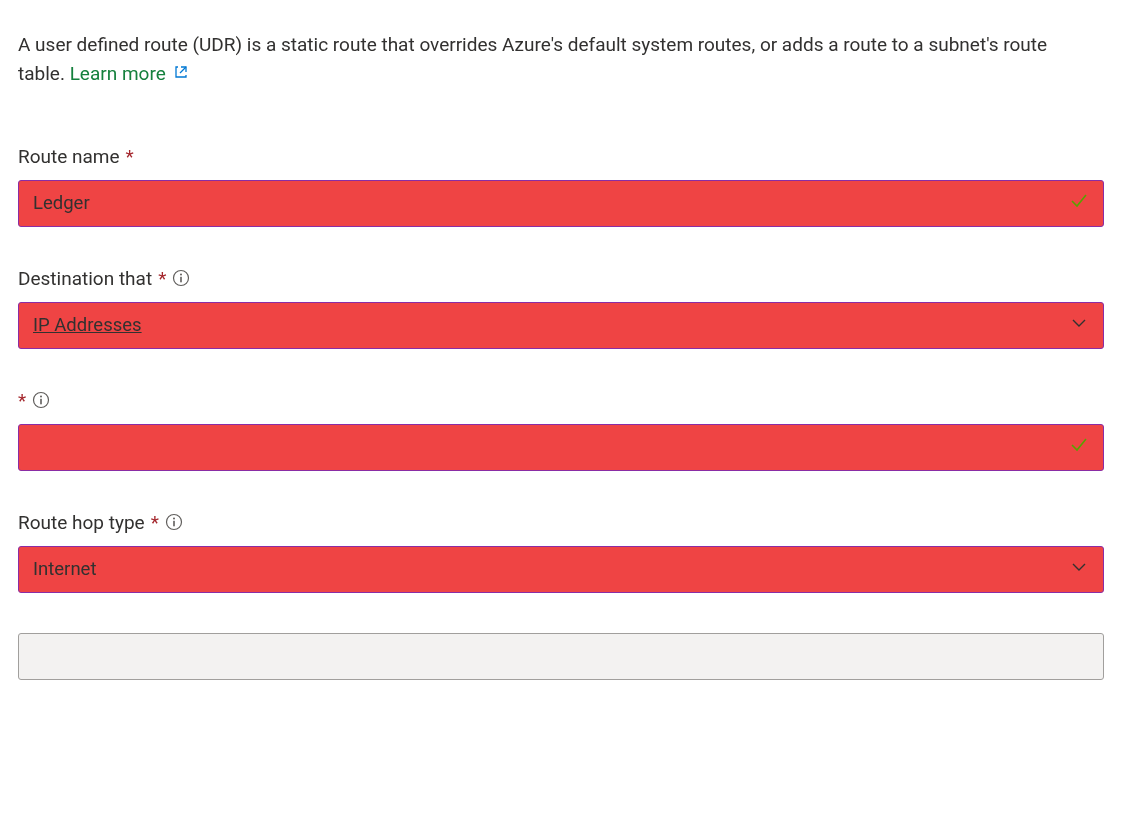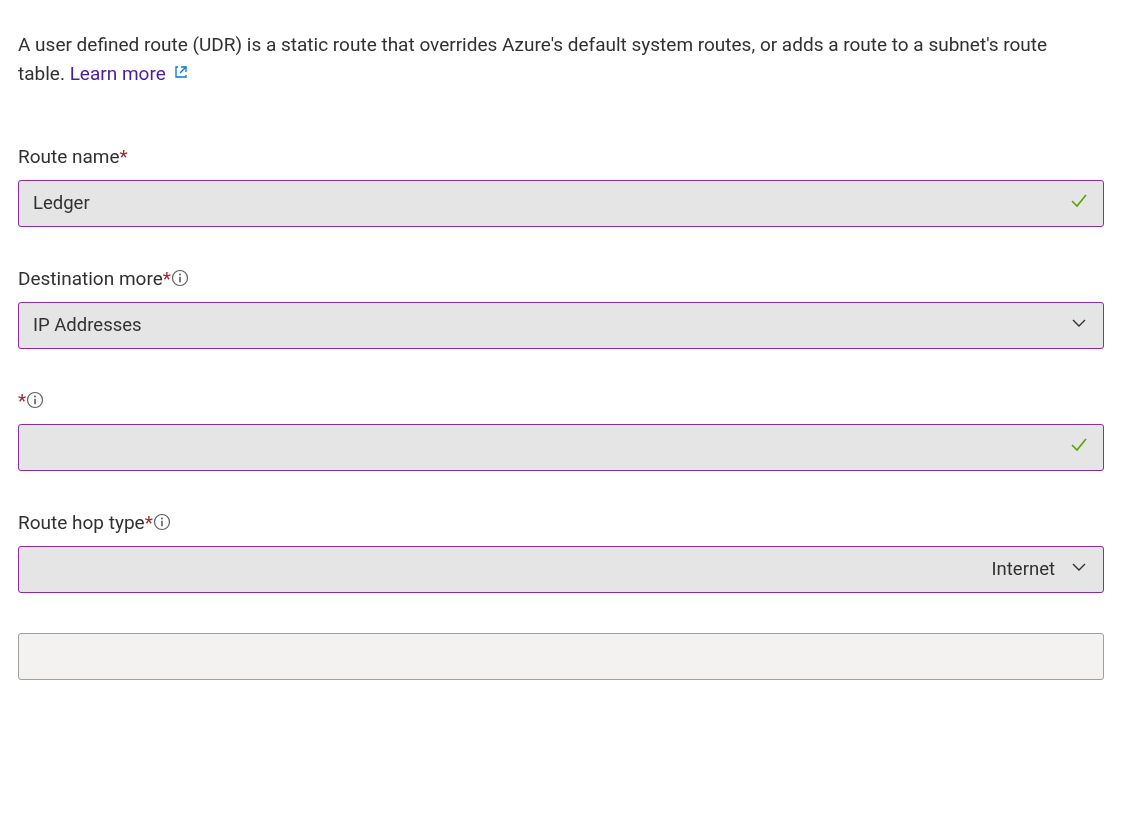"Learn more" .learn-more { color: #4c1d95 -> #15803d }
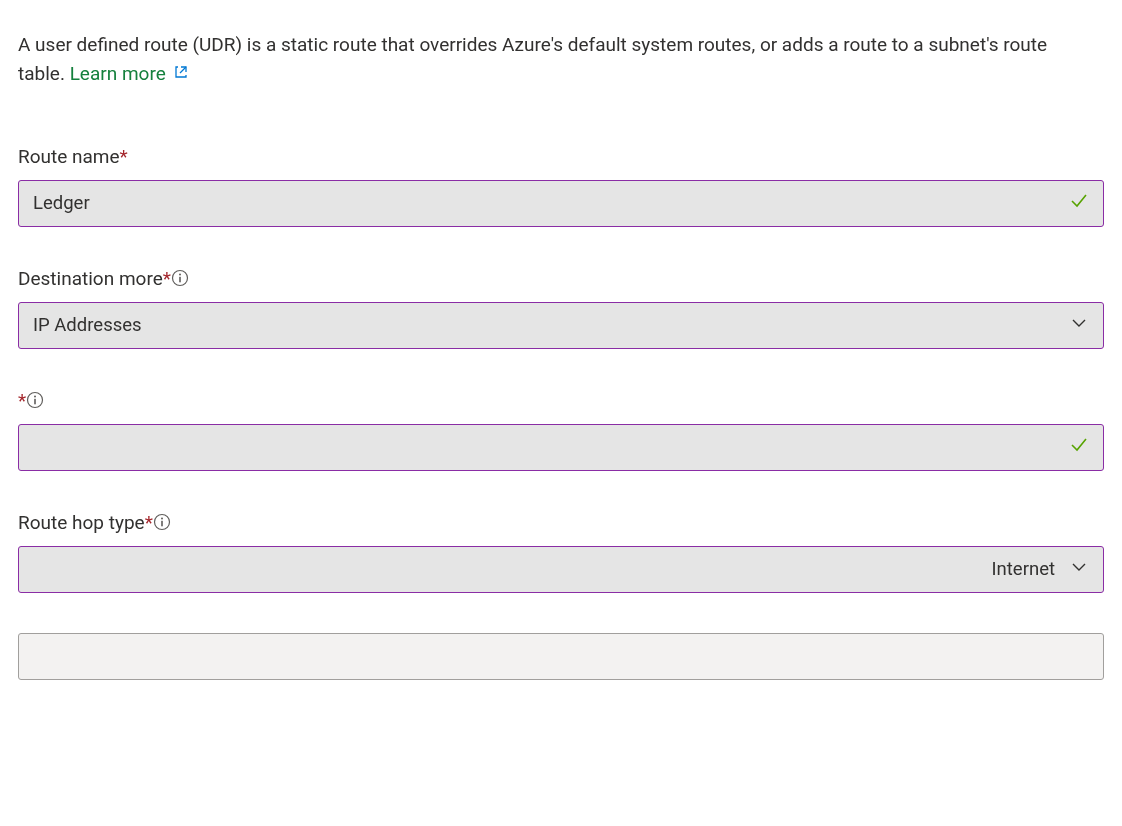"Route name" .form-label { gap: none -> 6px }
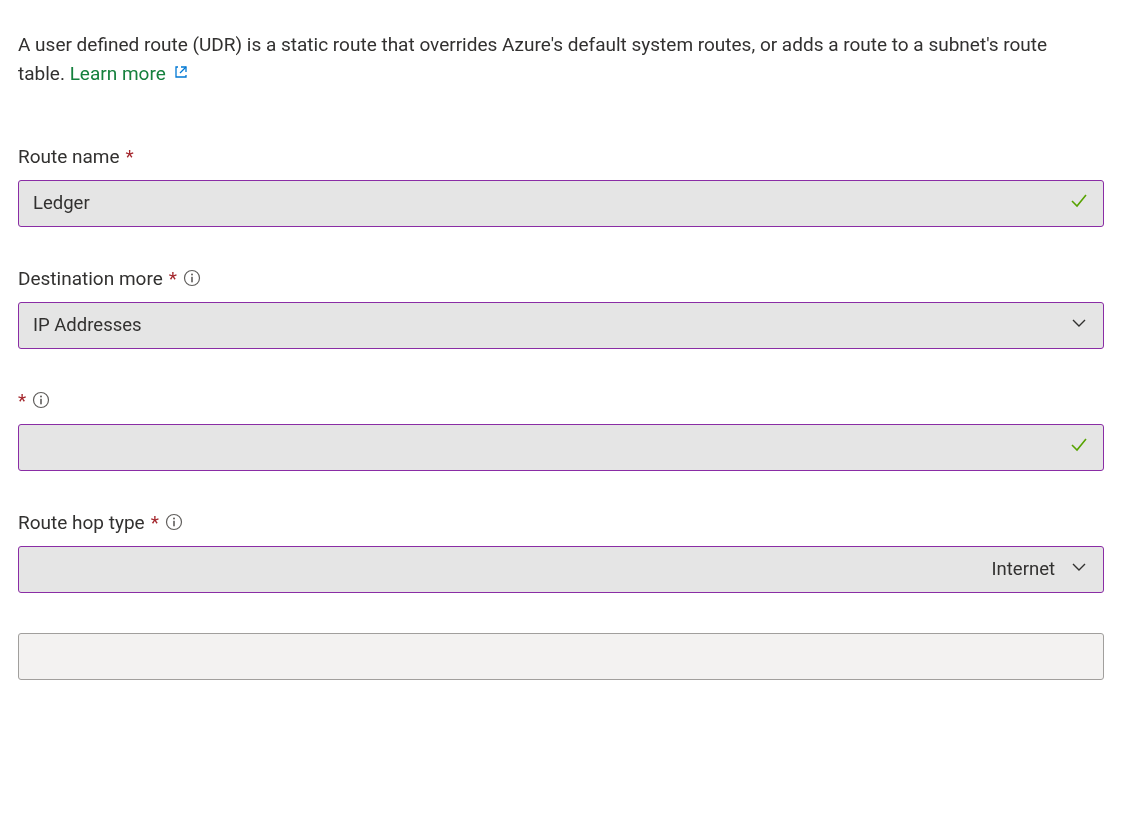"Ledger" .text-input, .select-input { background: #e5e5e5 -> #ef4444 }
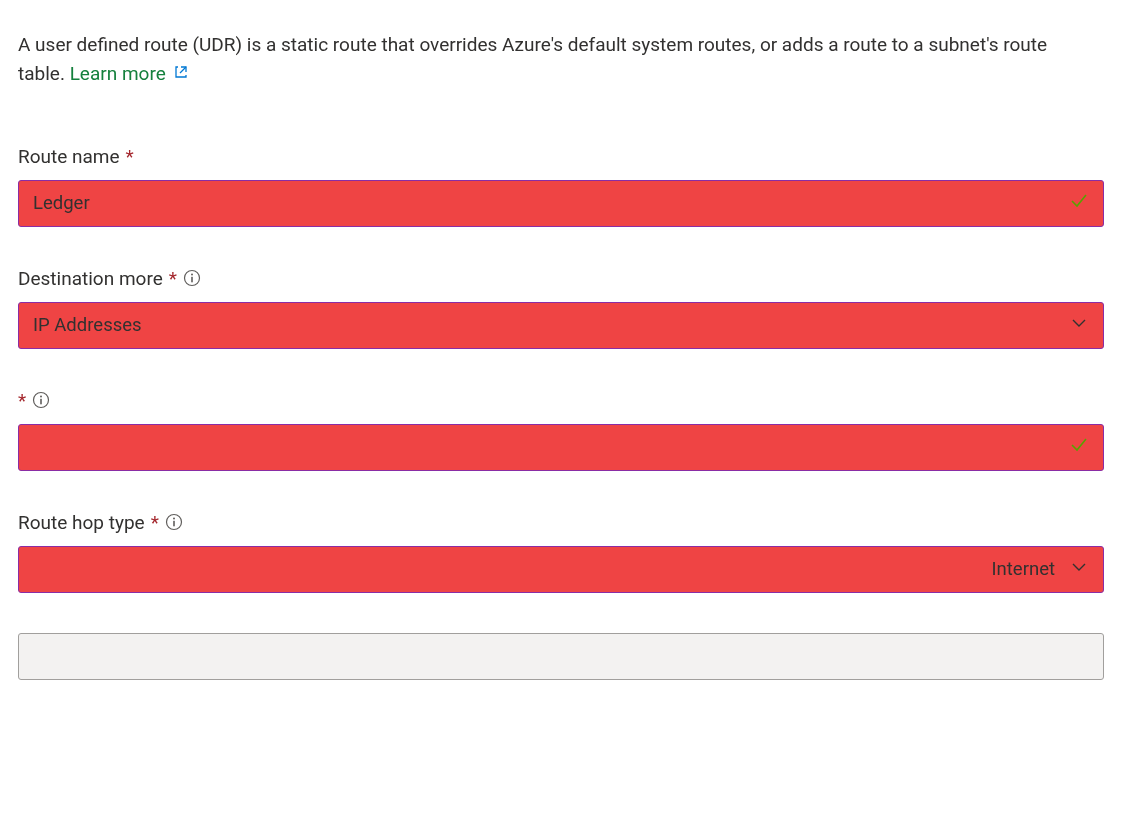"Destination more" span { text: more -> that }
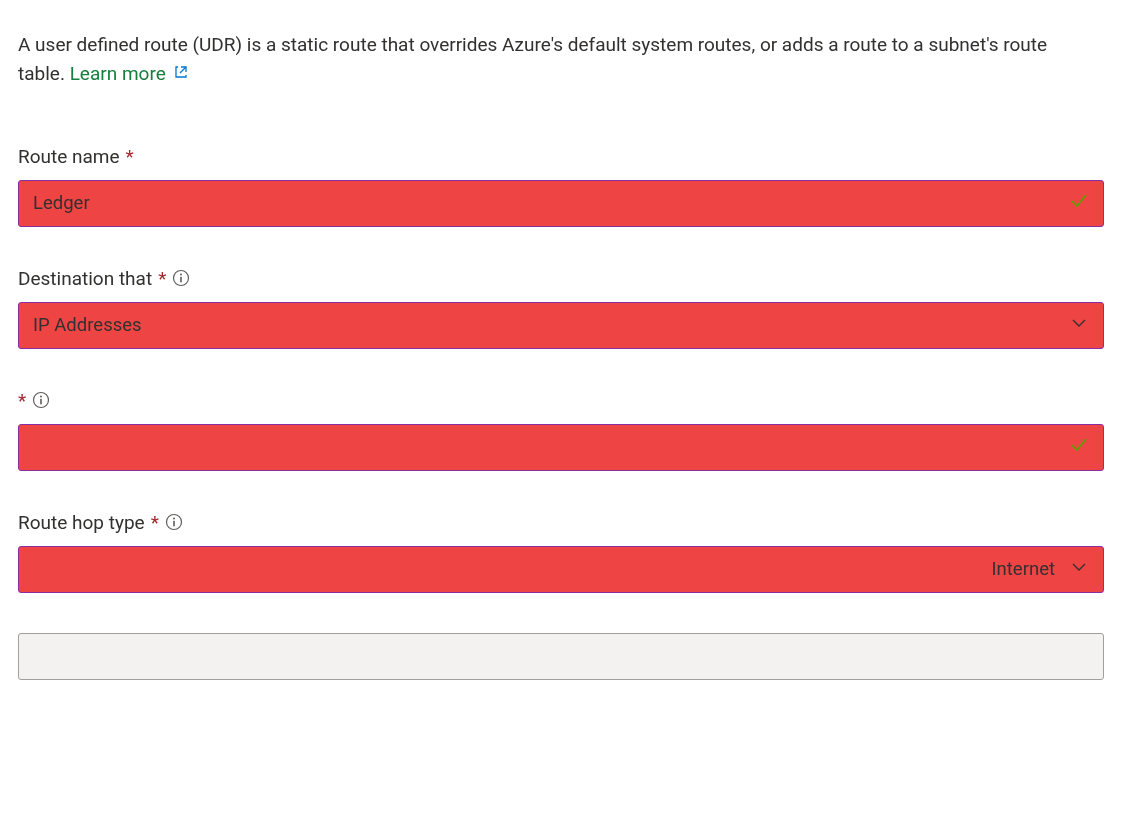"IP Addresses" div.select-input { text-decoration: none -> underline }
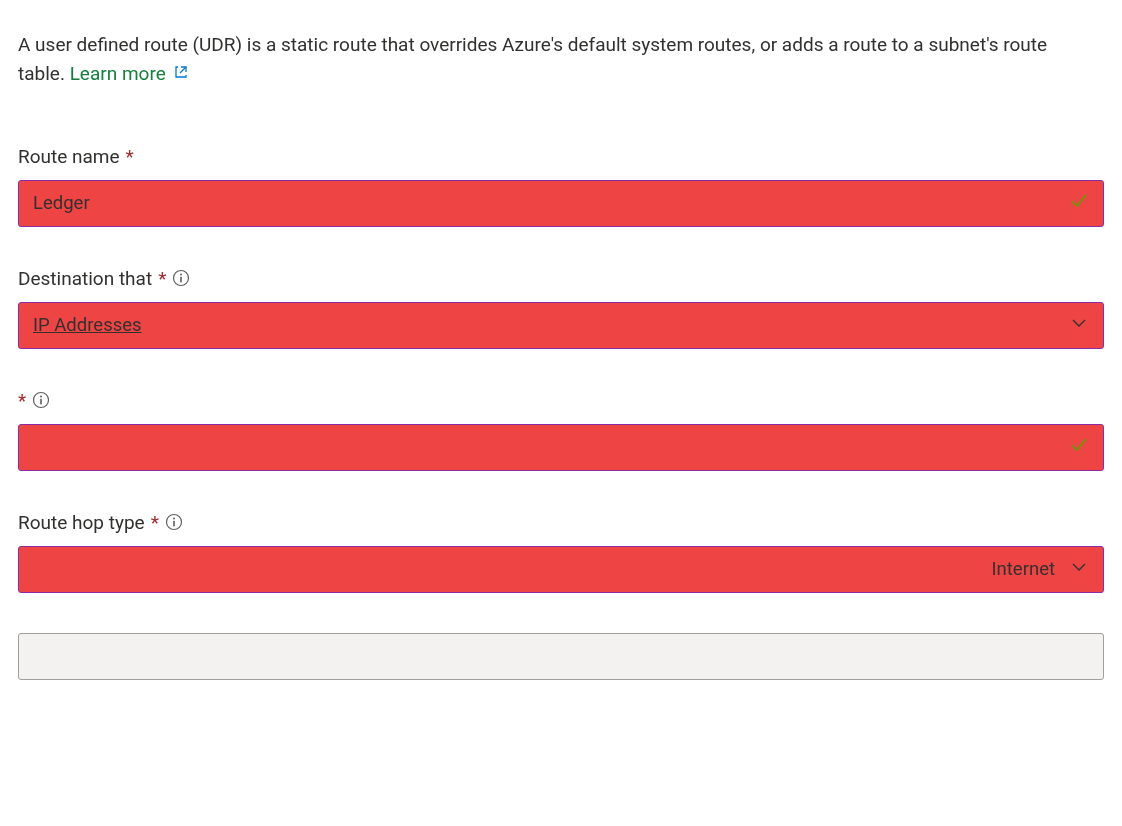"Internet" div.select-input { justify-content: flex-end -> none }
